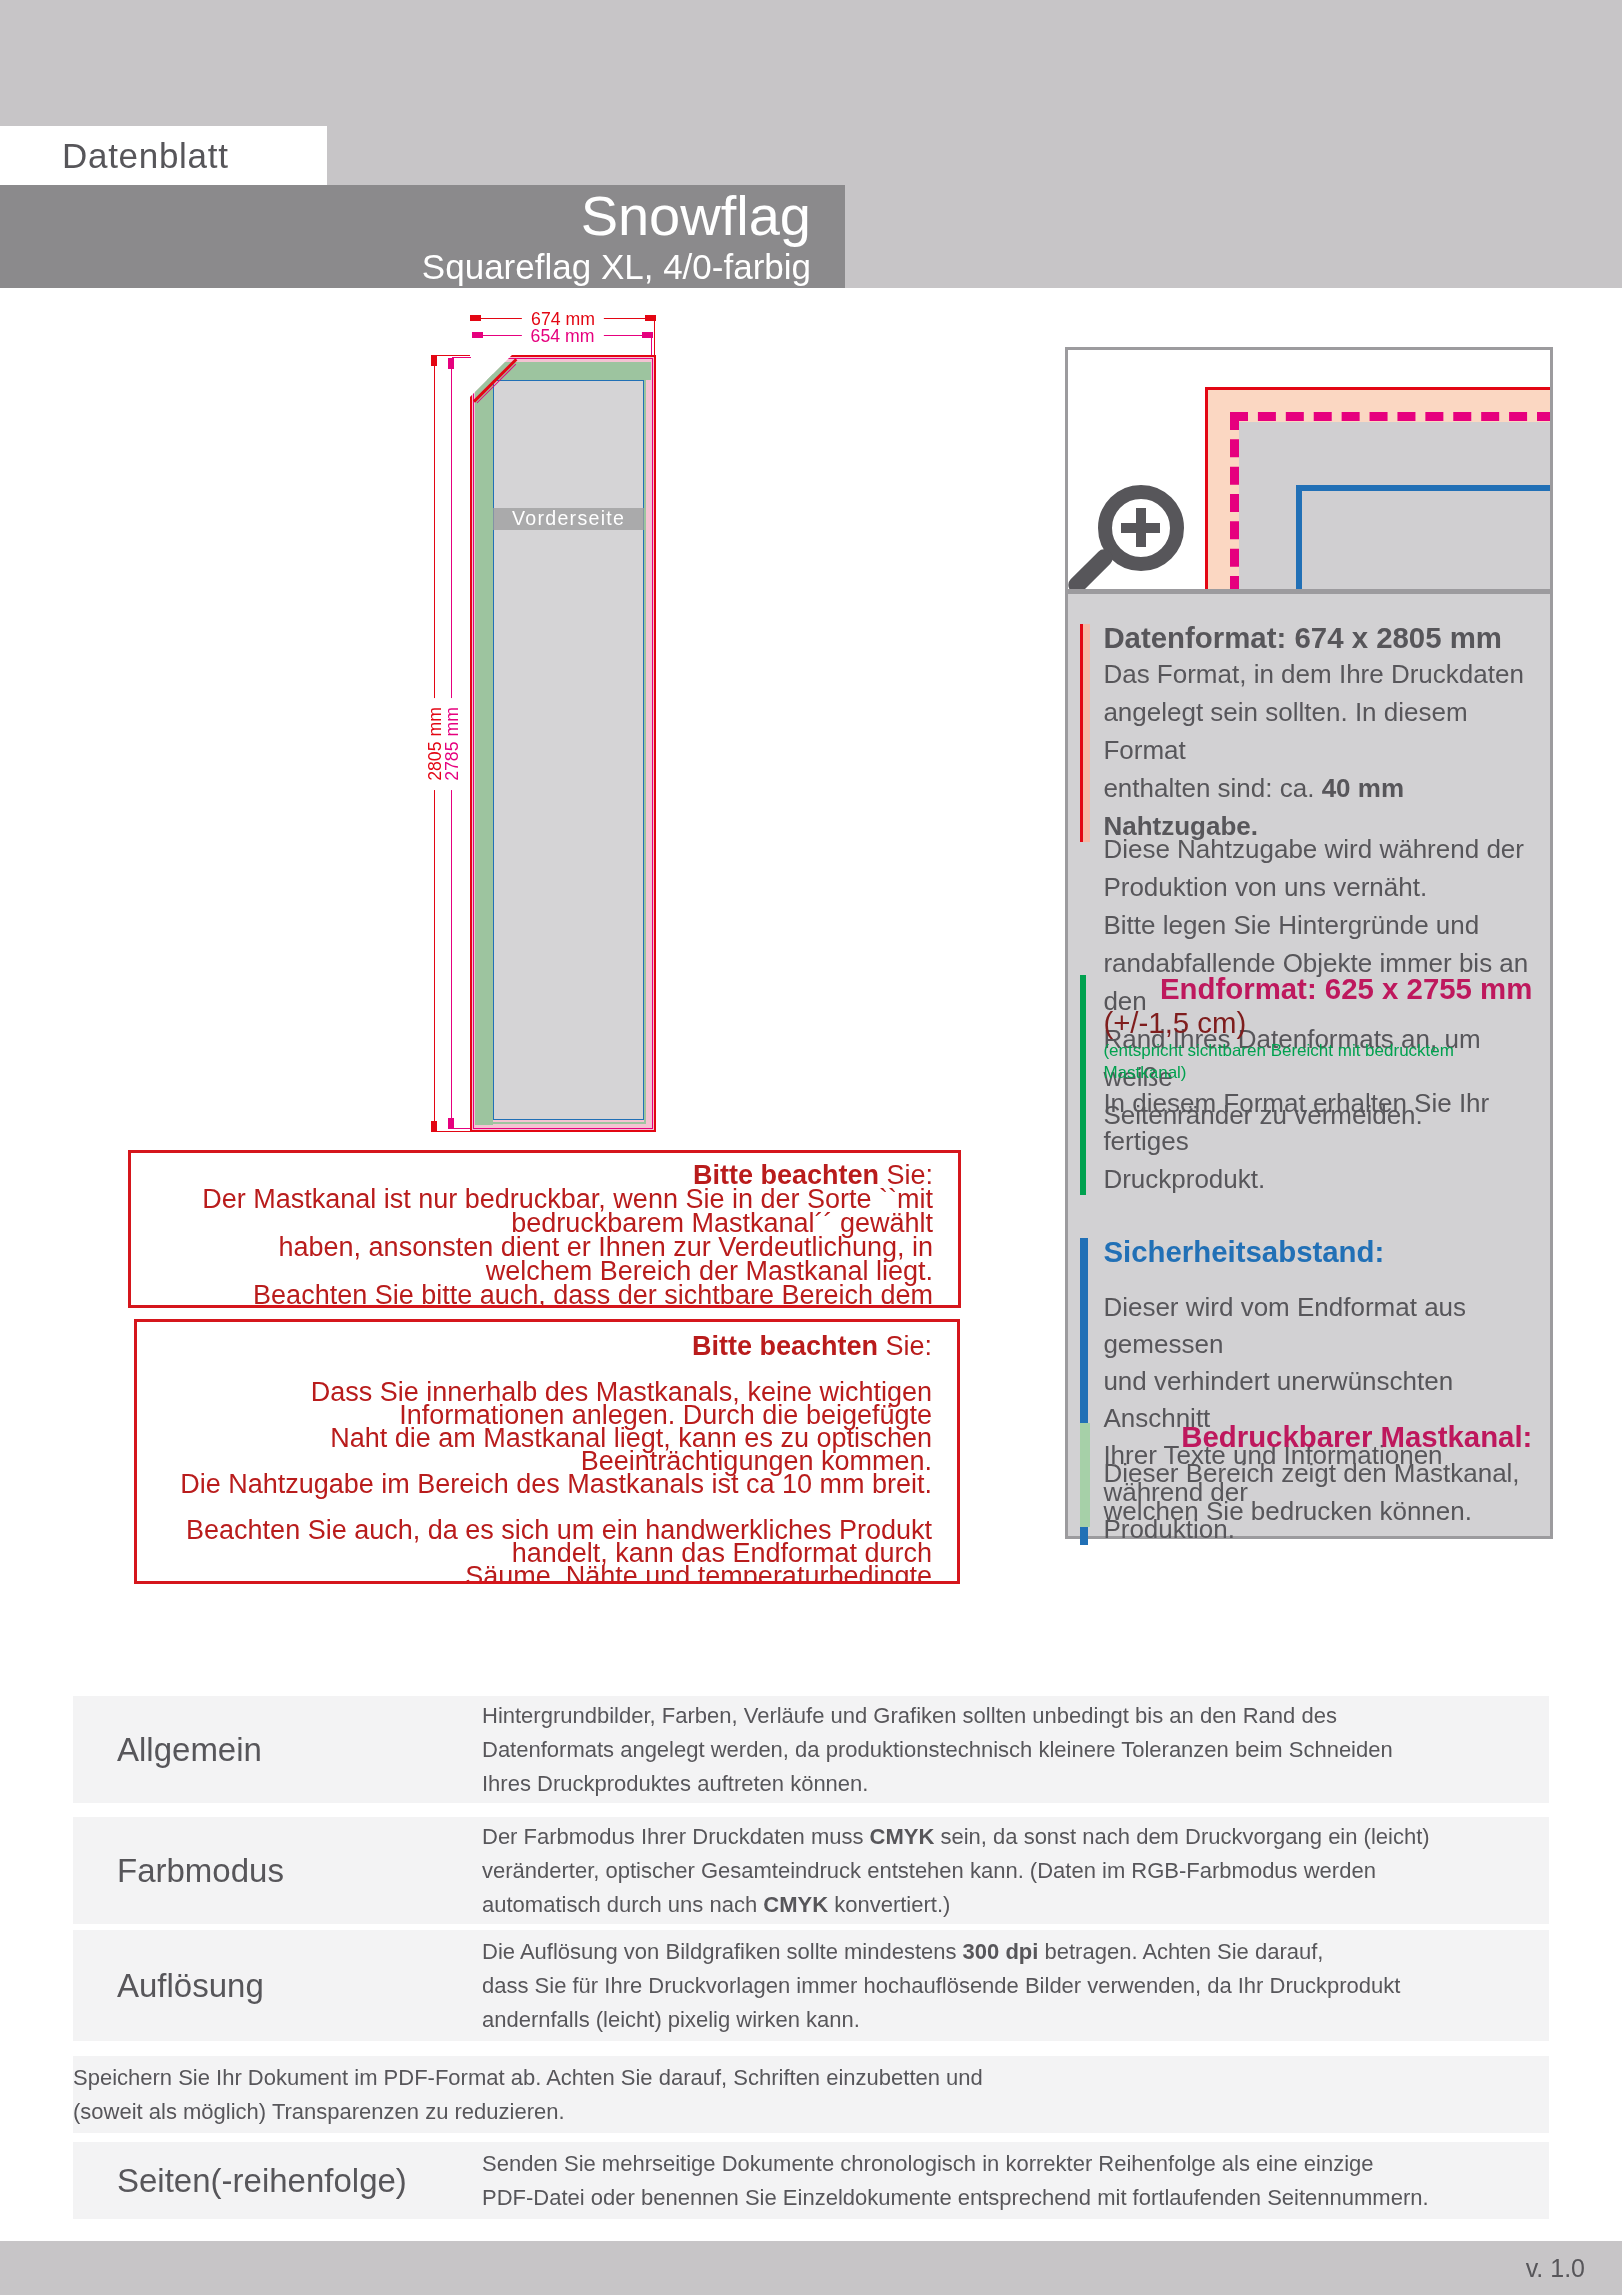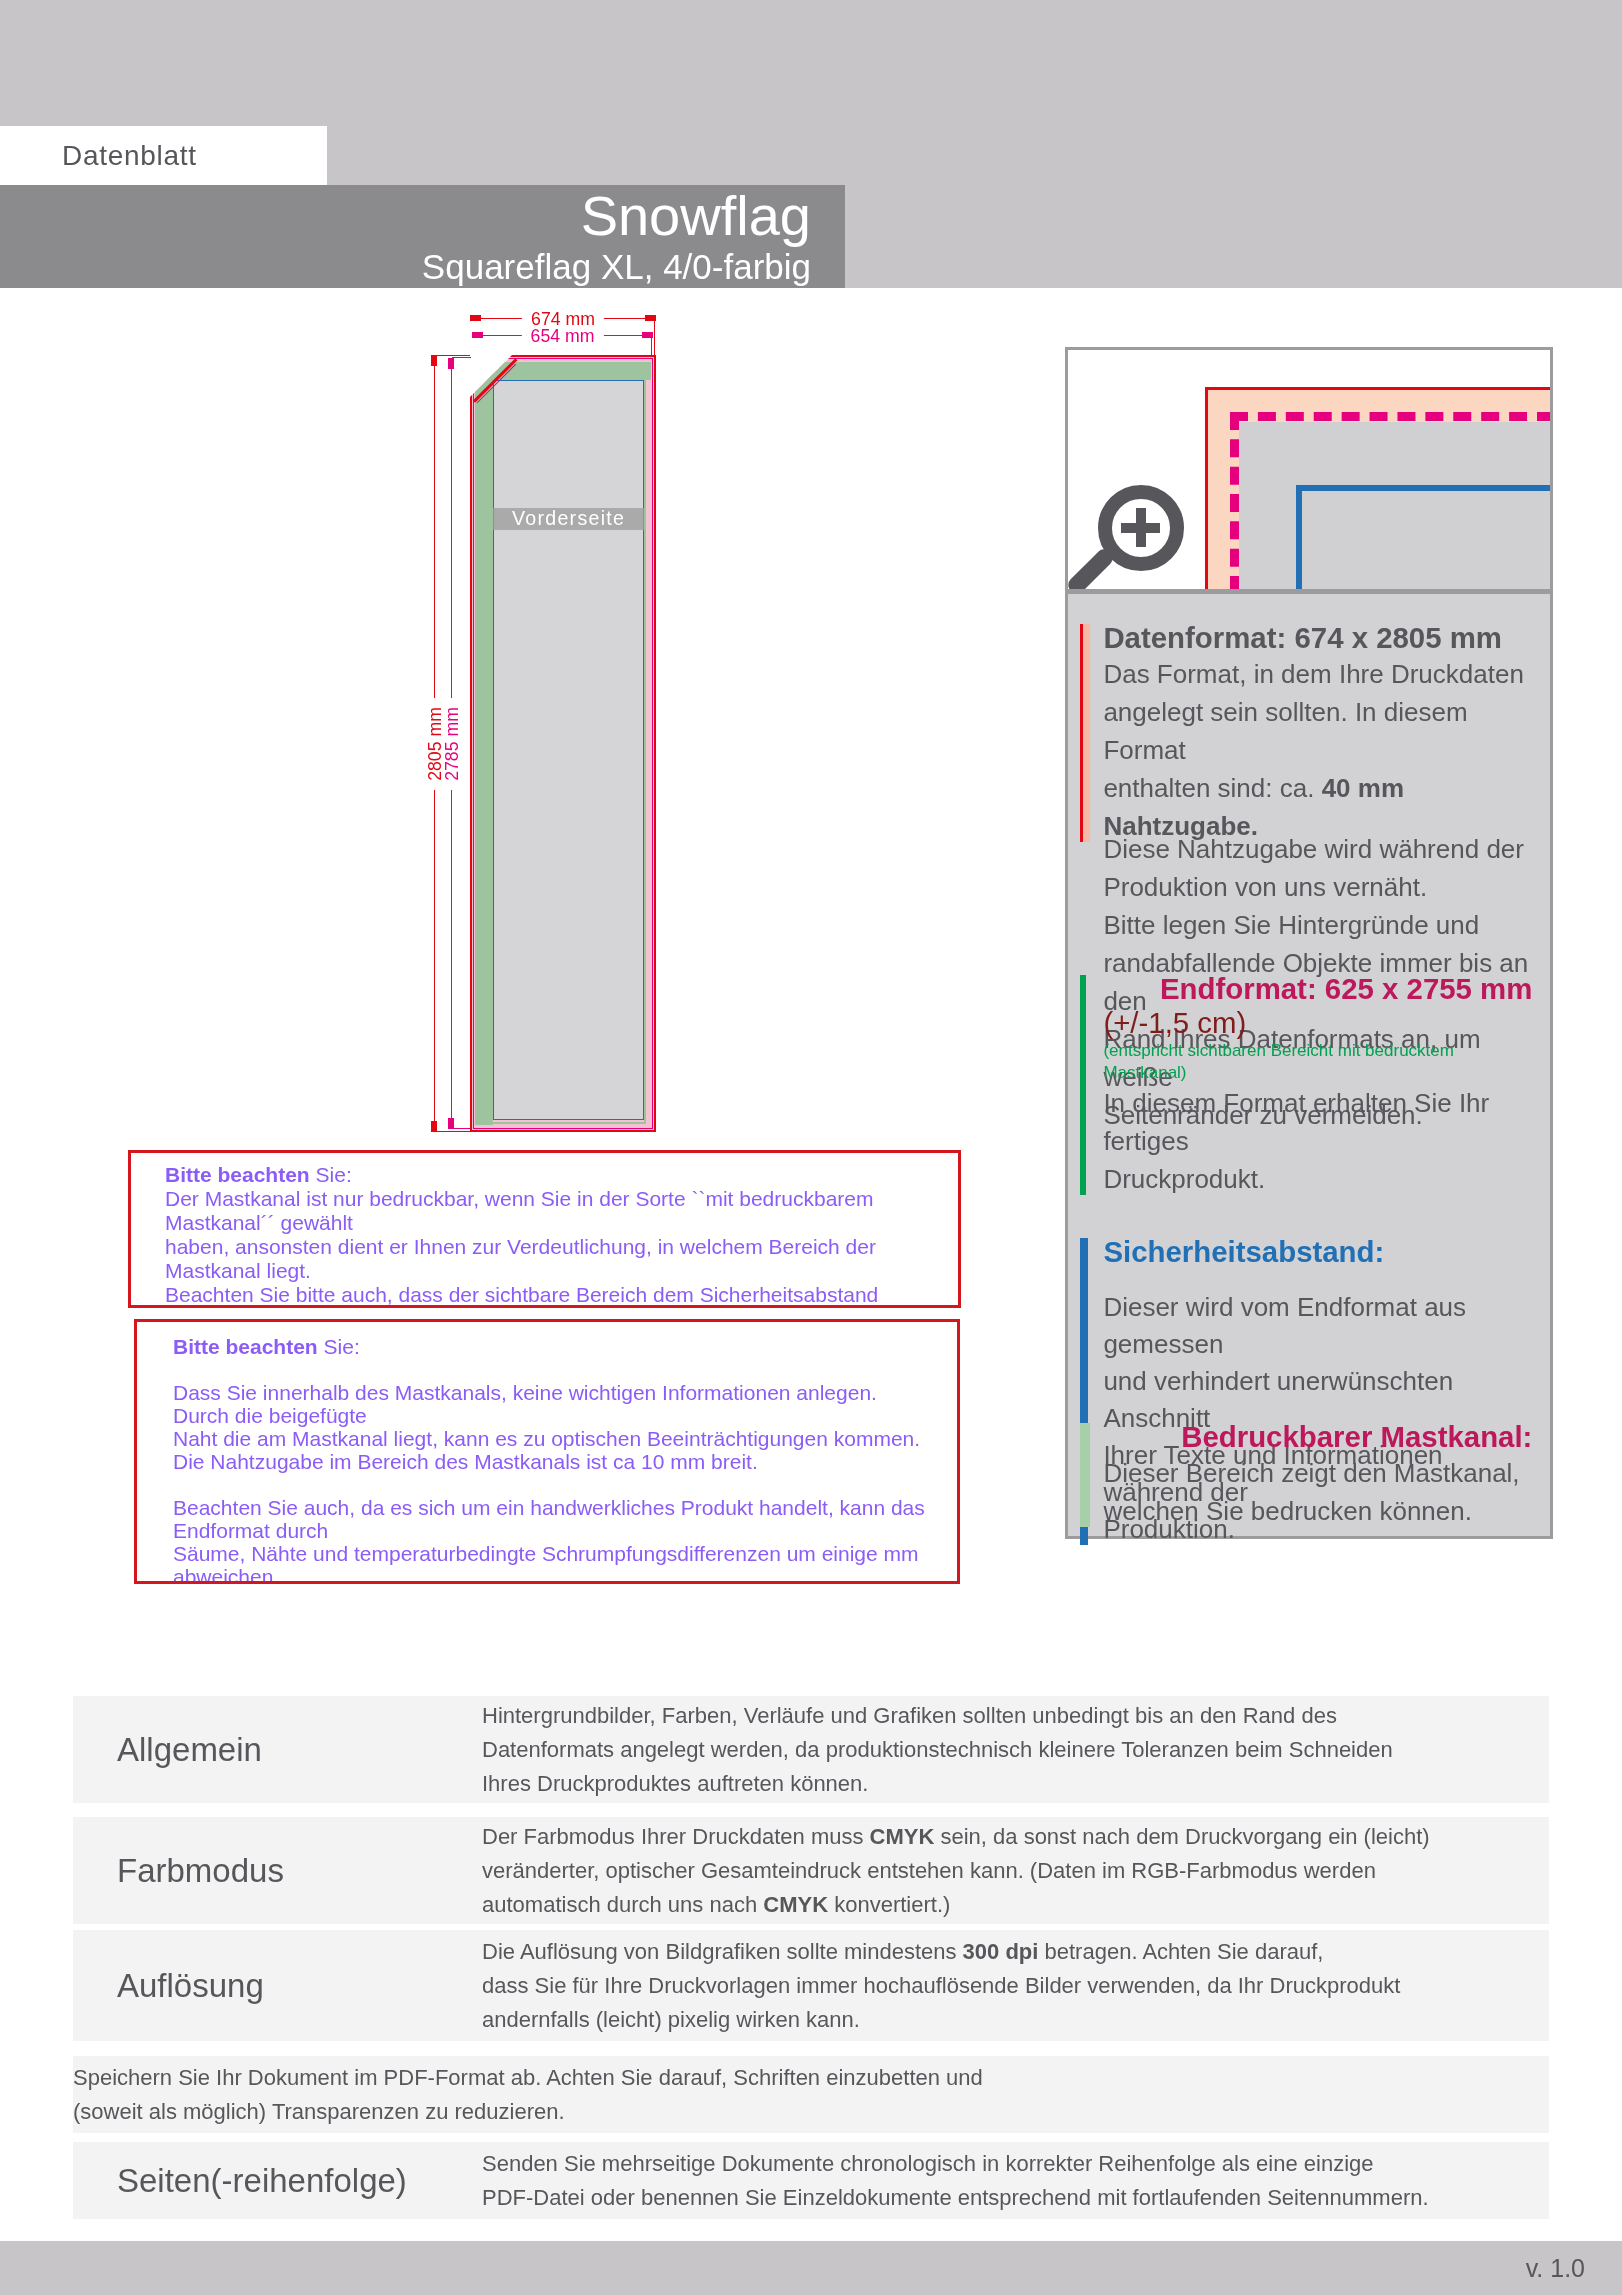"Datenblatt" .datenblatt-box span { font-size: 28px -> 35px }
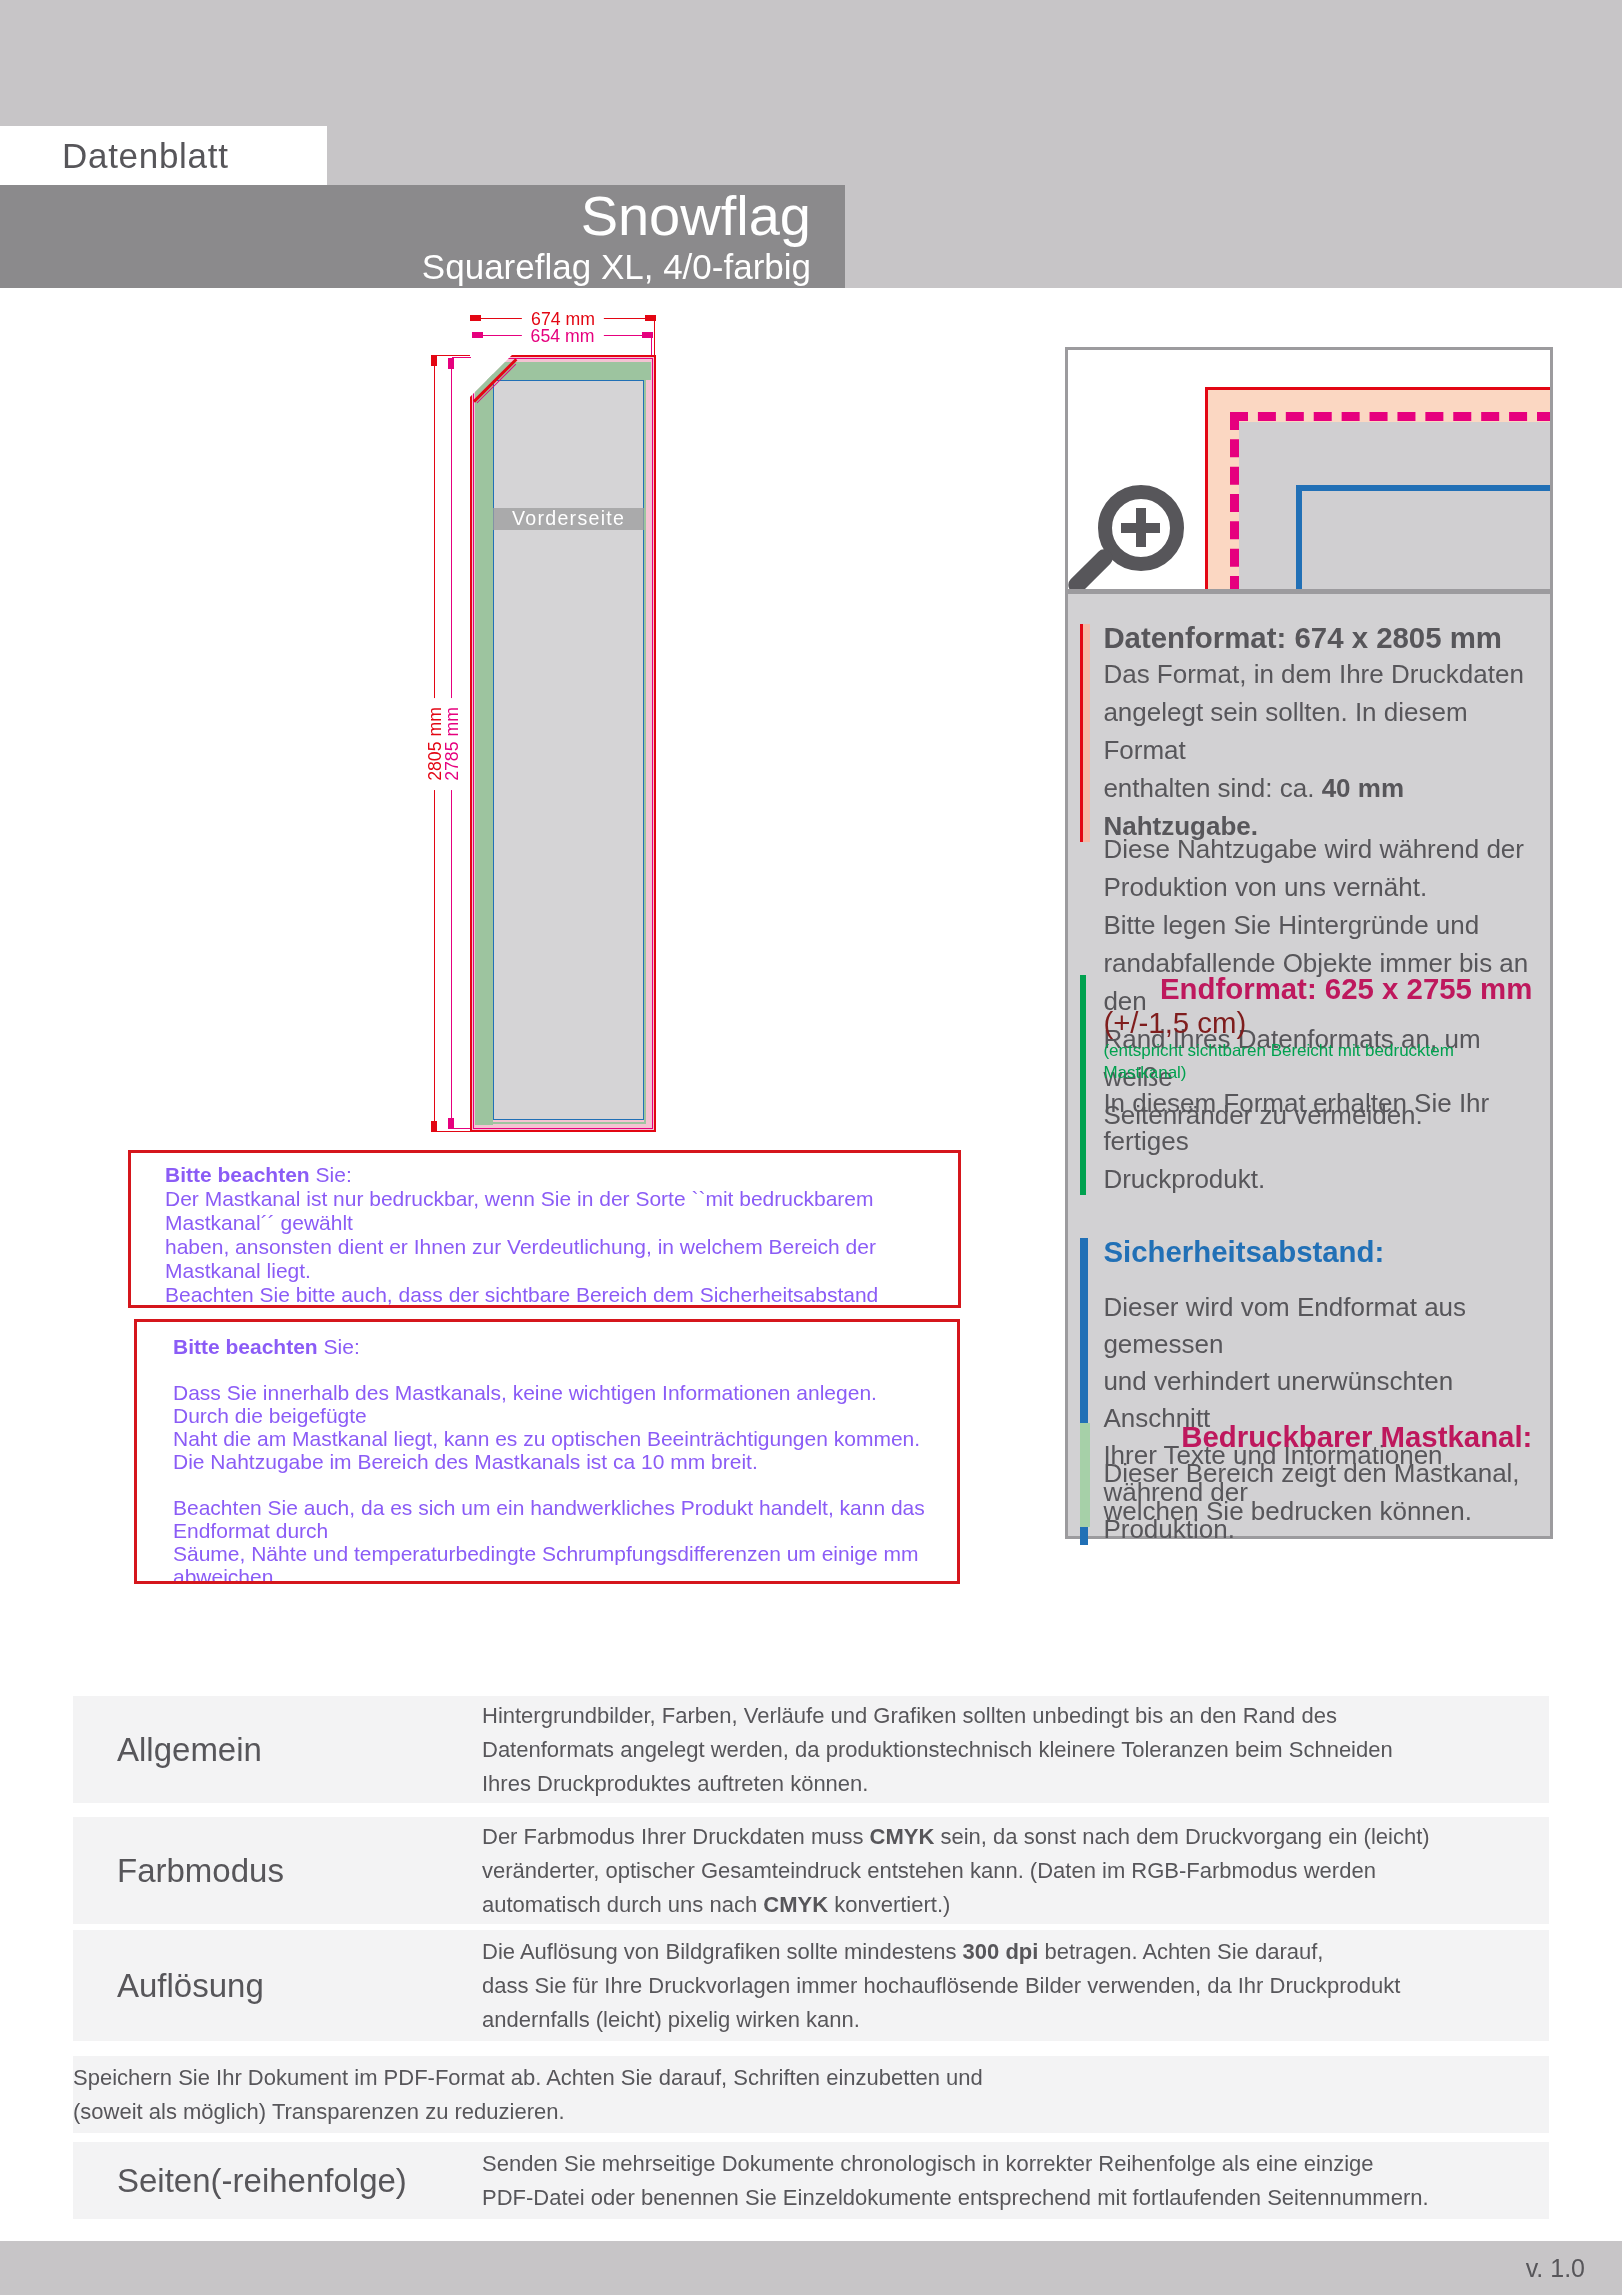"Bitte beachten Sie:" .note { color: #8b5cf6 -> #b91c1c; font-size: 21px -> 27px; text-align: none -> right }
